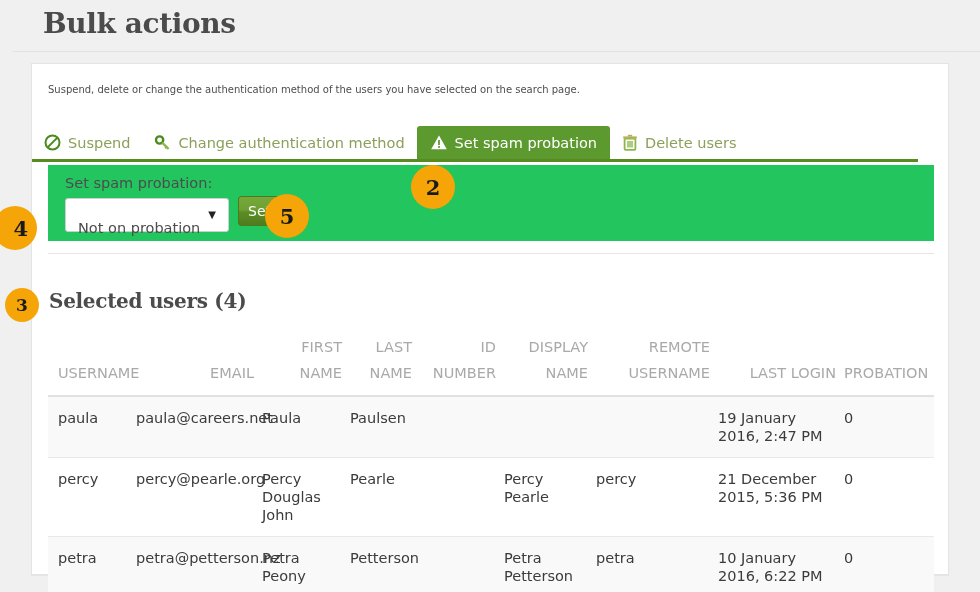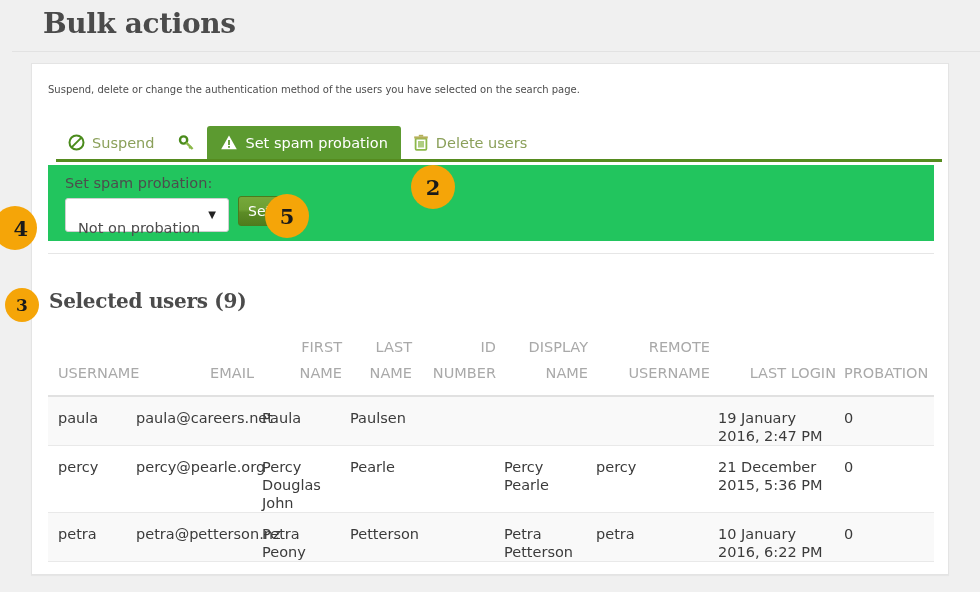"Suspend" .tabbar { left: 24px -> 0 }
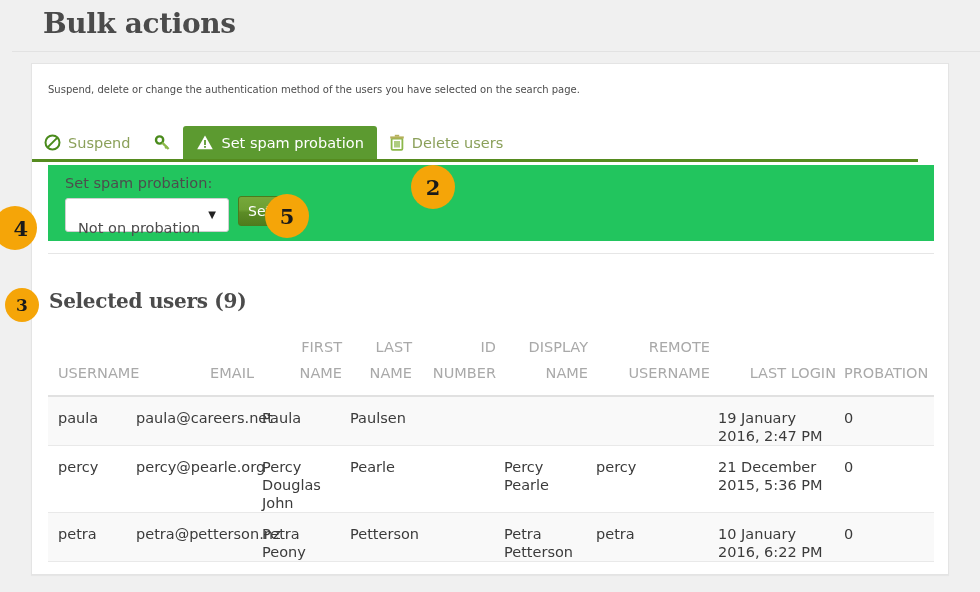"Change authentication method" span { html: none -> <span>Change authentication method</span> }
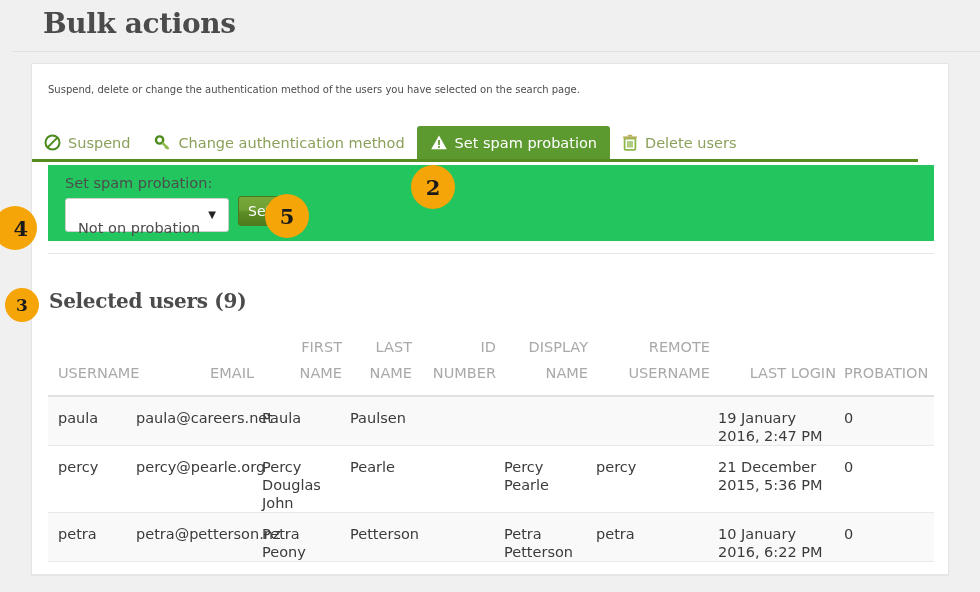"Selected users (9)" div.section-heading { text: 9 -> 4 }
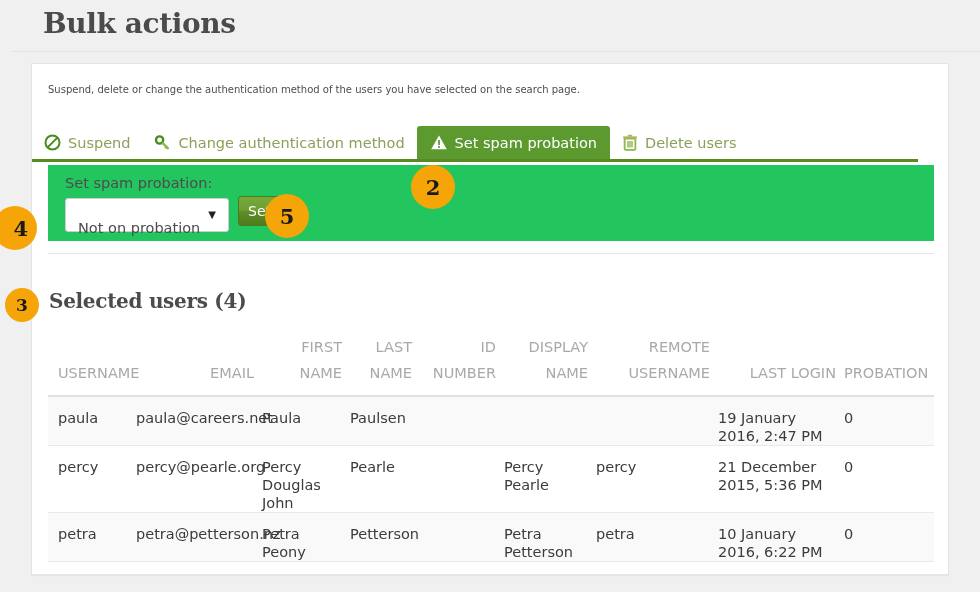"paula" table.users td { padding: 12px 8px 0 0 -> 12px 8px 12px 0 }
